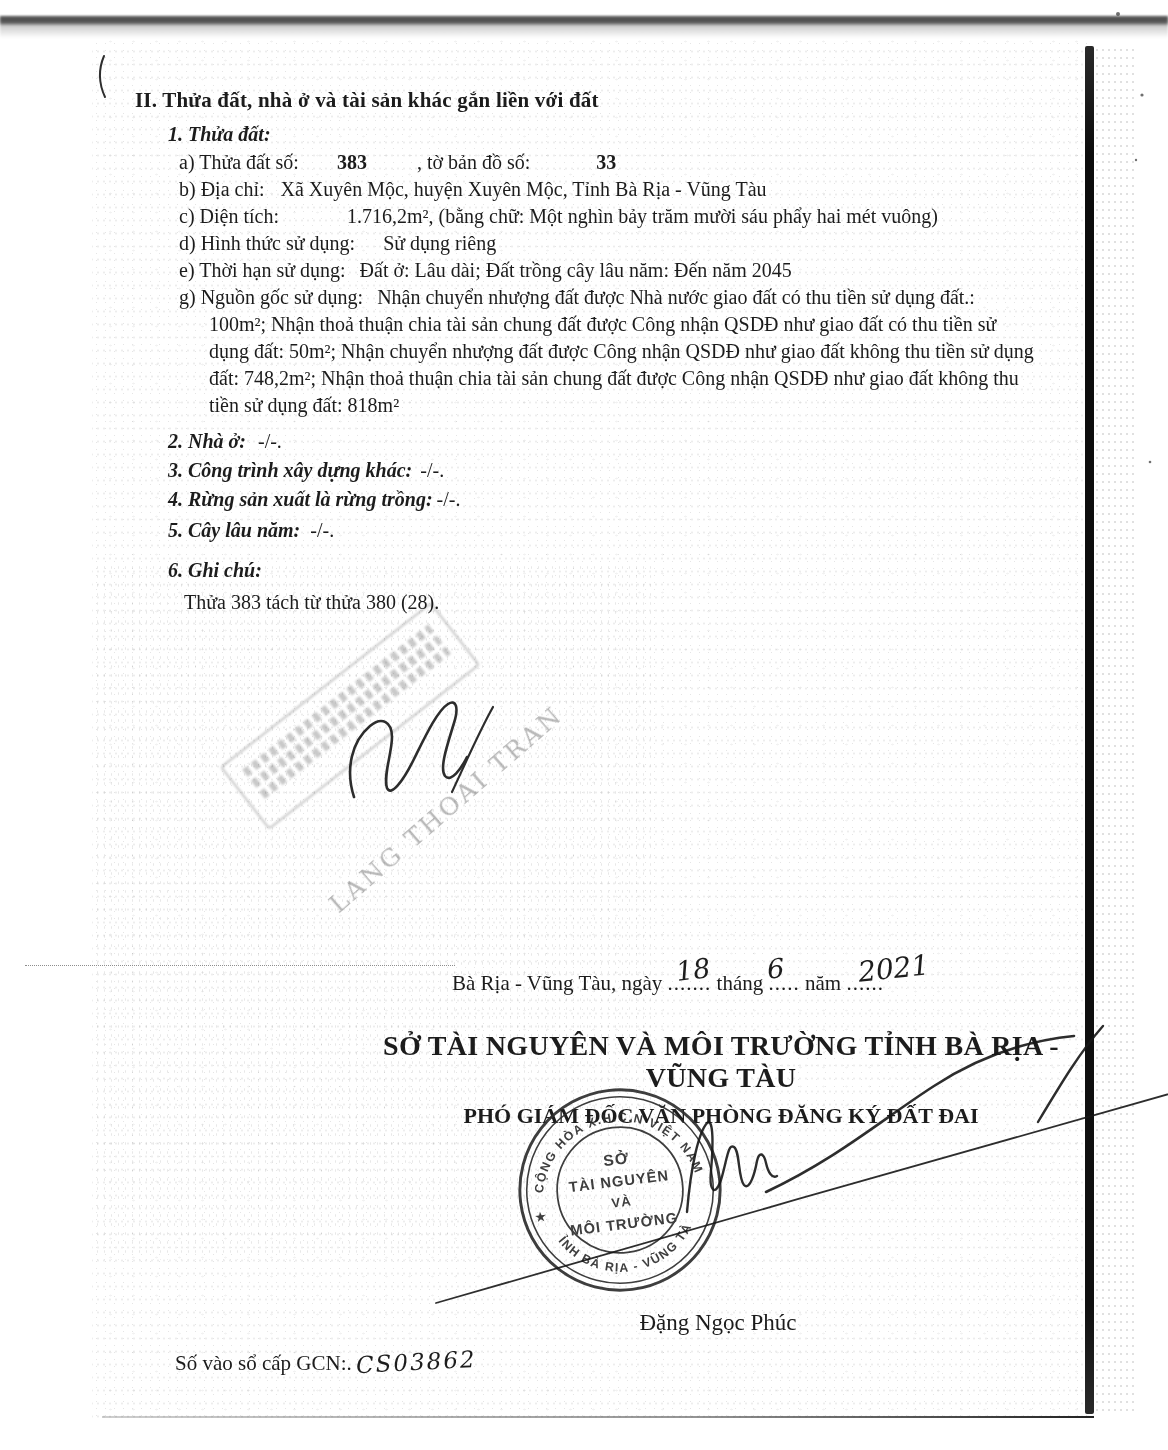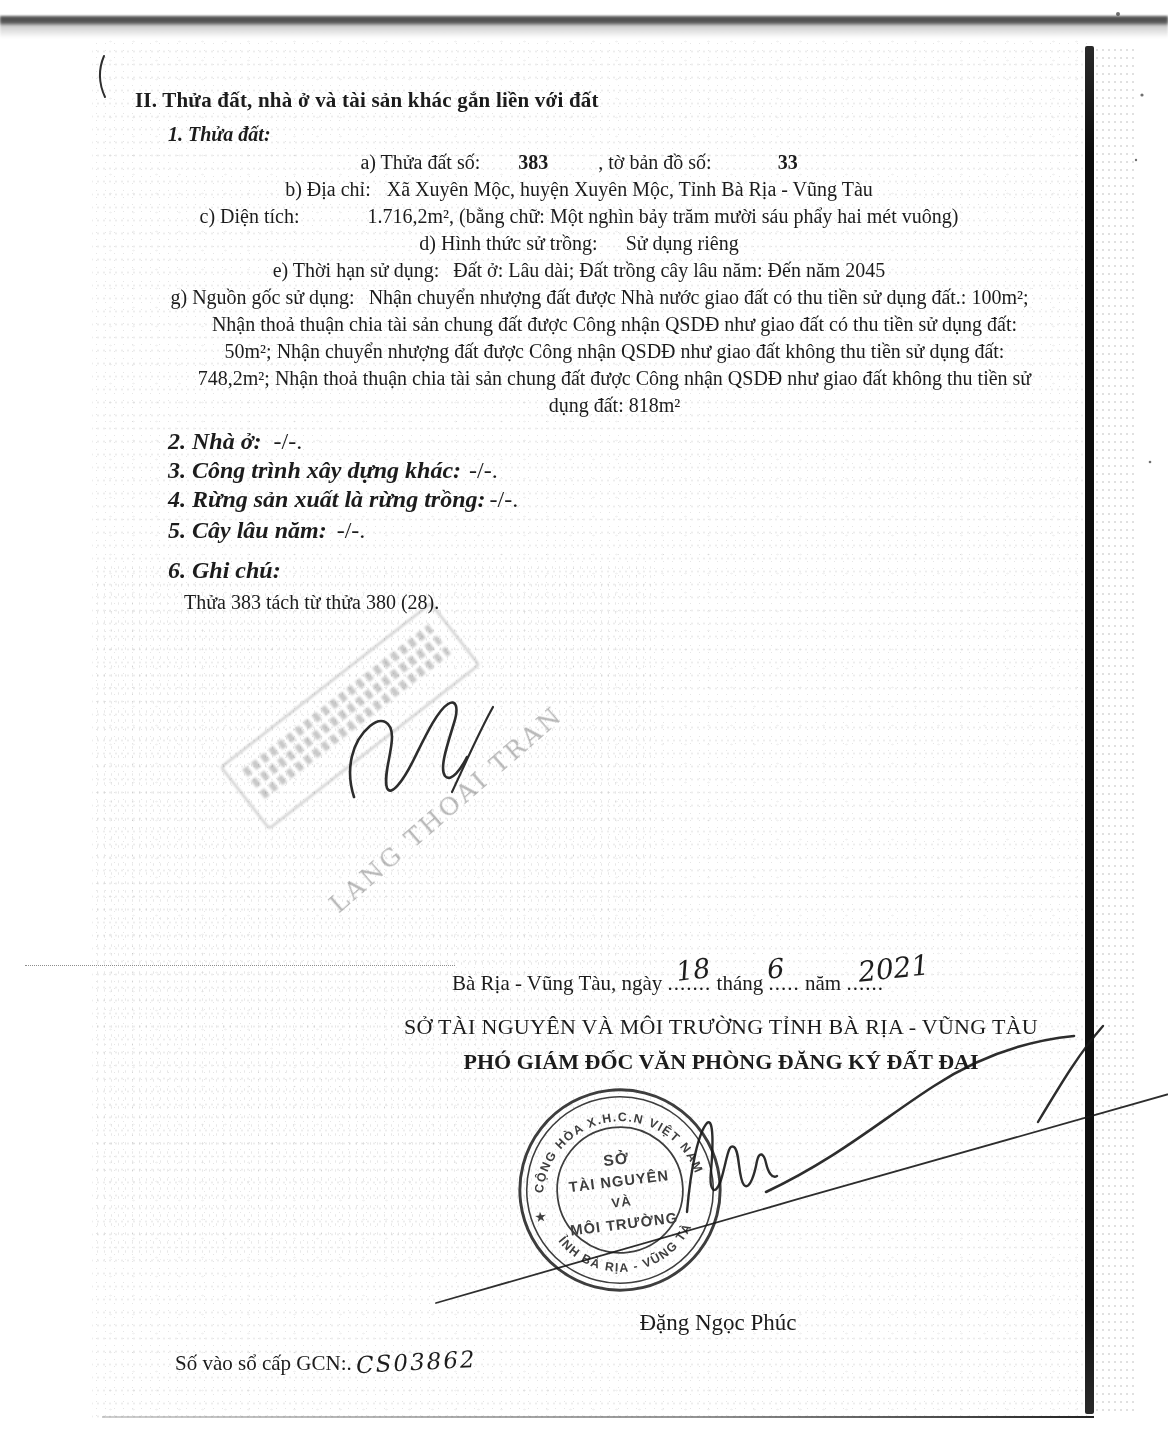"a) Thửa đất số: 383" .item { margin: 0 0 0 29px -> 0 0 0 44px; text-align: center -> none }
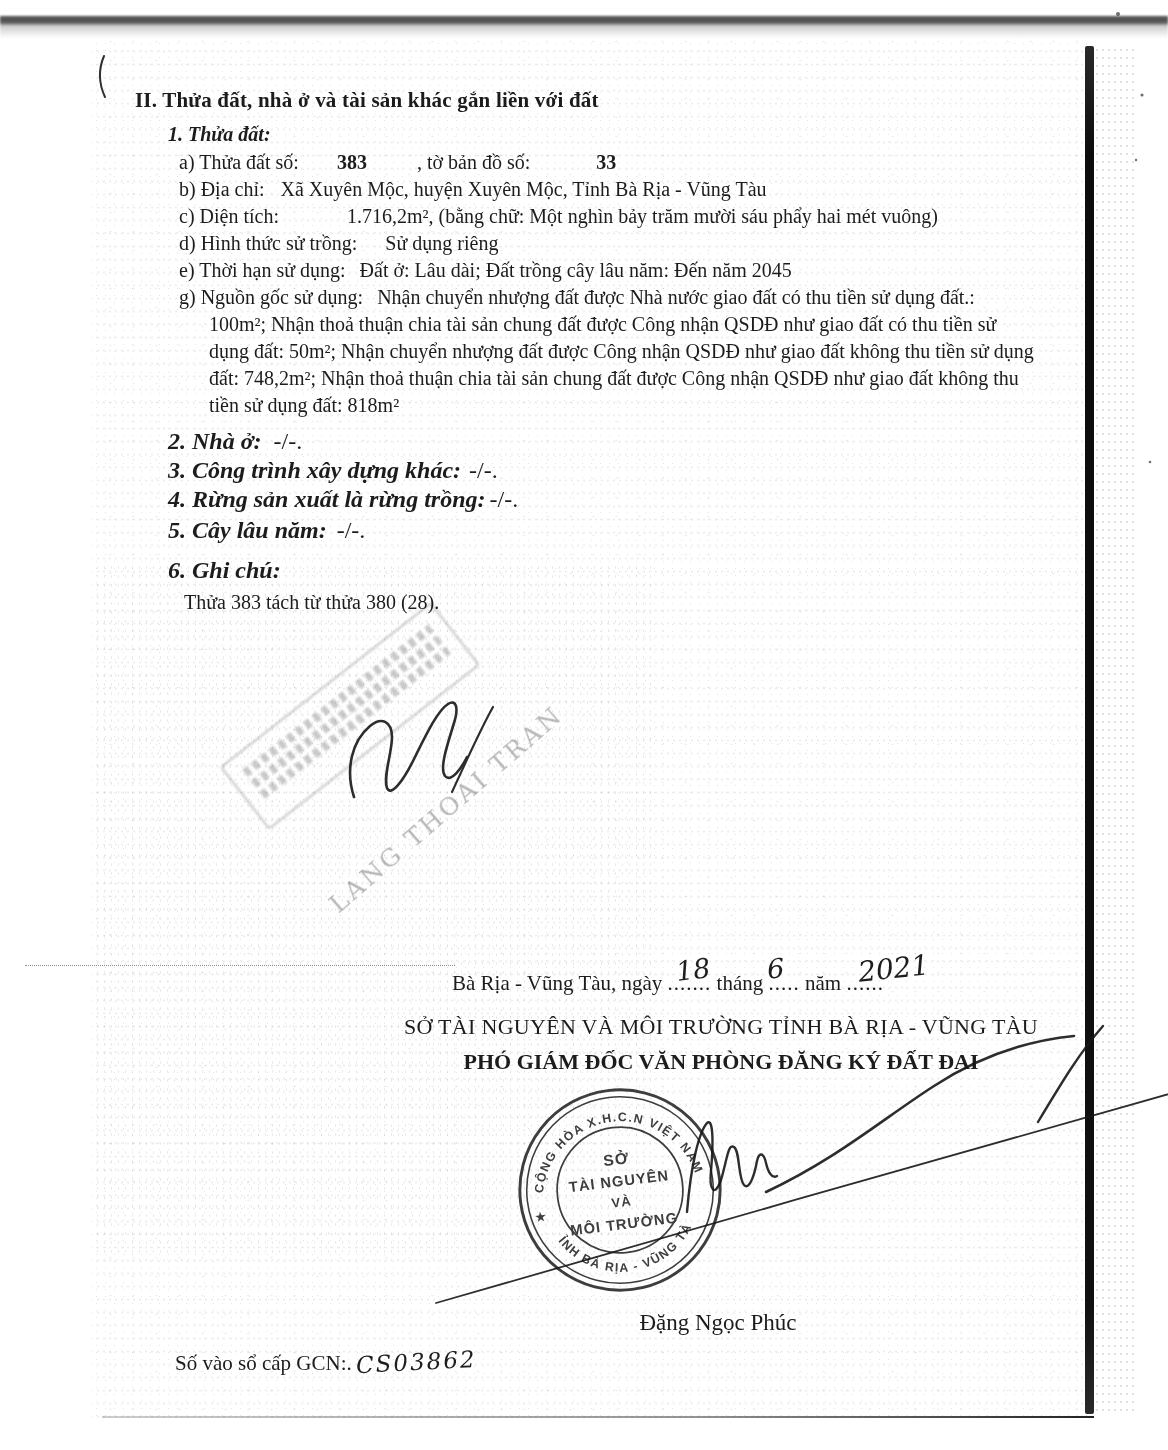"d) Hình thức sử trồng:" span { text: trồng -> dụng }
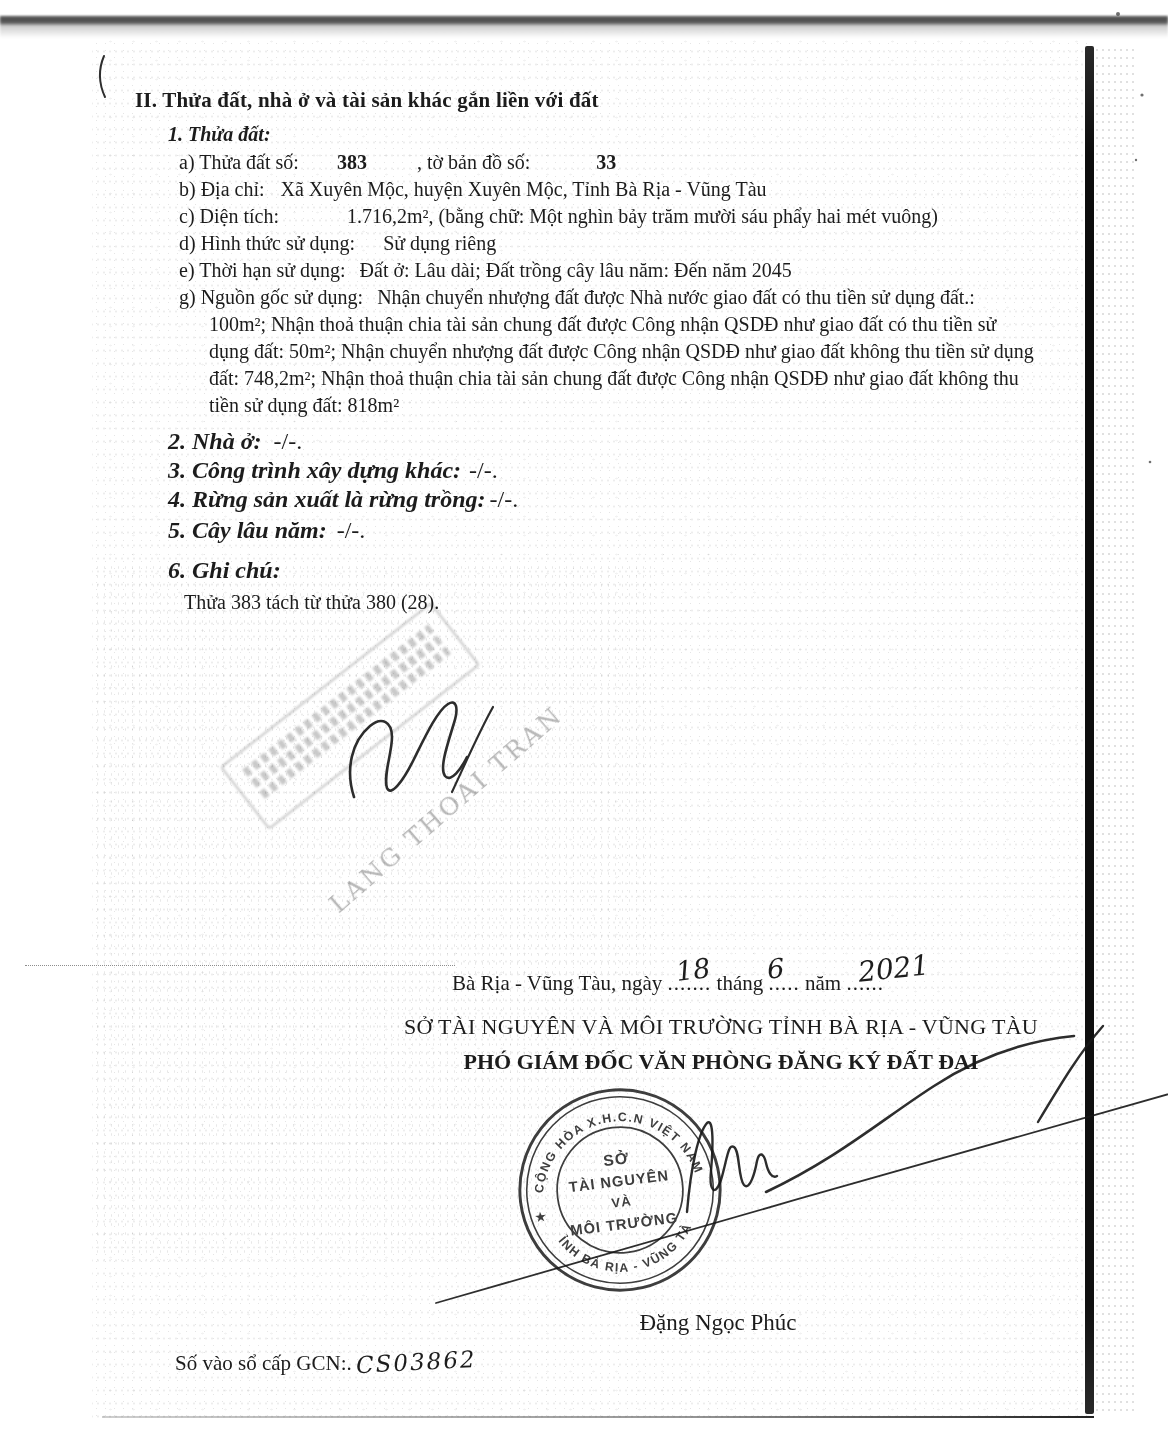"2. Nhà ở: -/-." .num-item { font-size: 24px -> 20px }
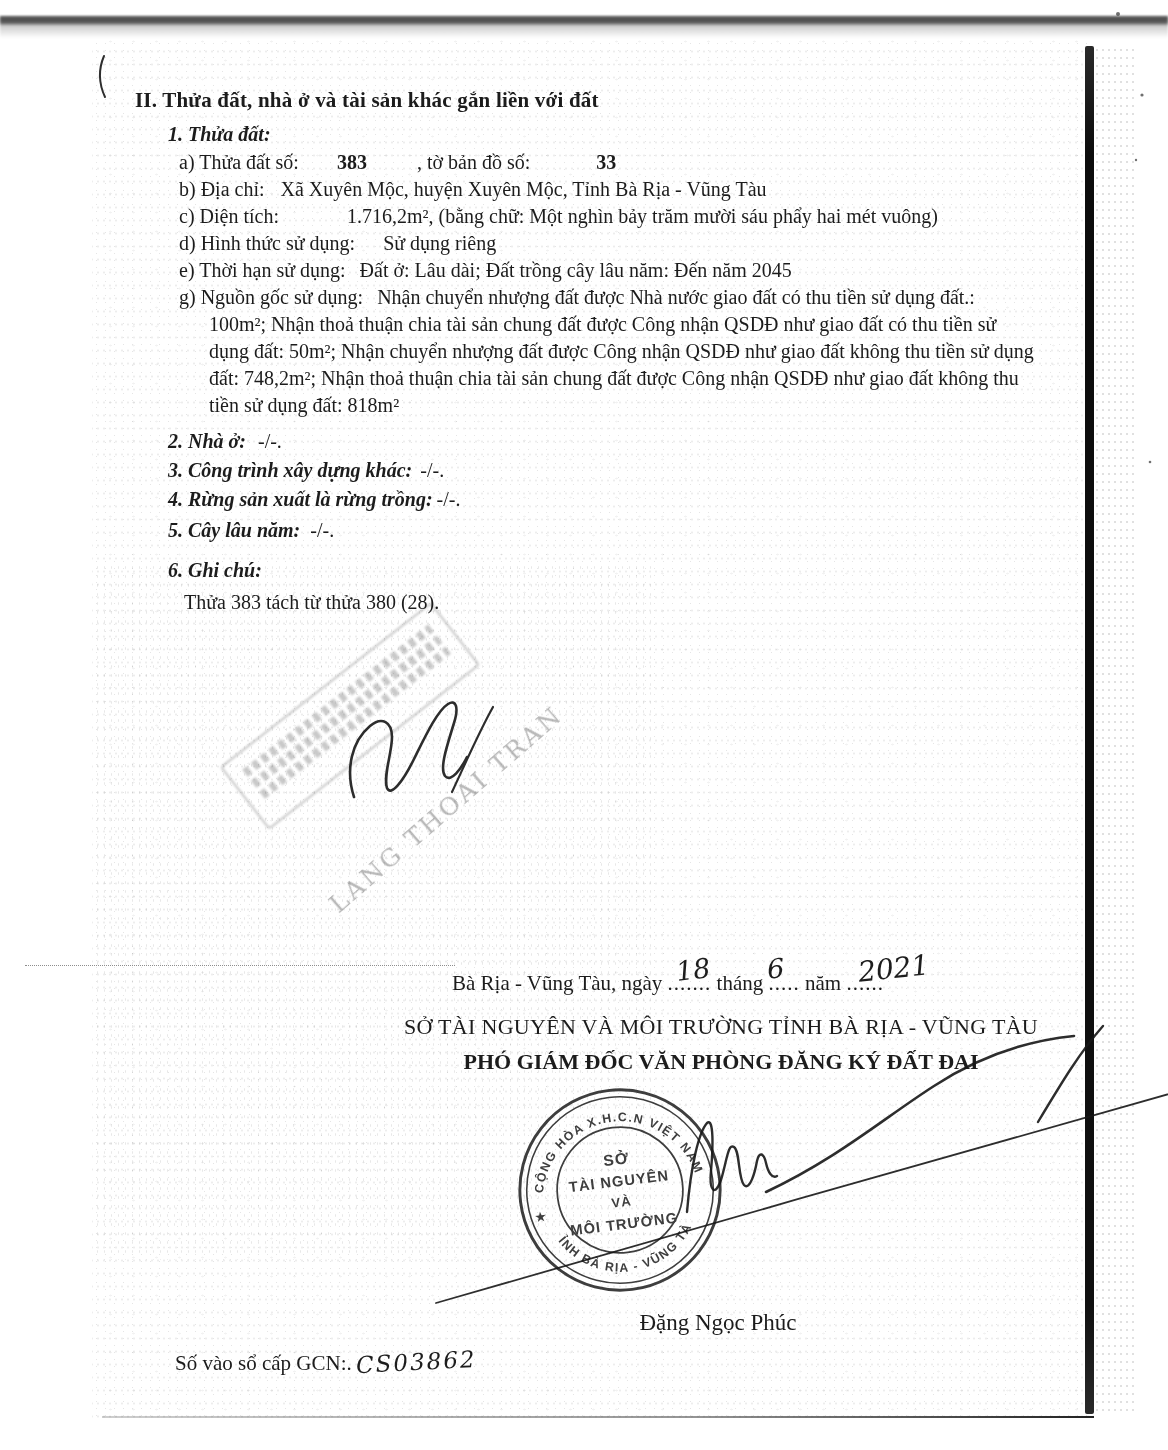"SỞ TÀI NGUYÊN VÀ MÔI" .org-line1 { font-size: 22px -> 28px; font-weight: normal -> bold; margin-top: none -> 16px }
